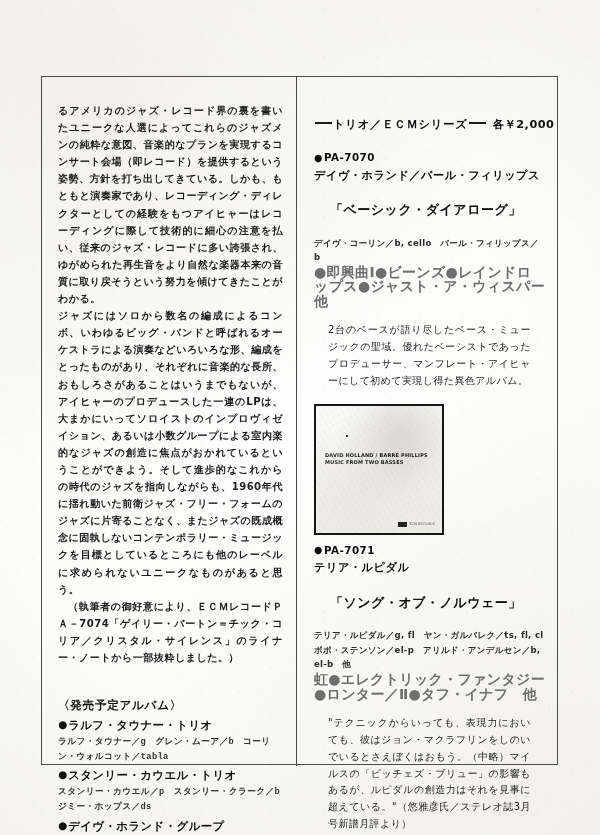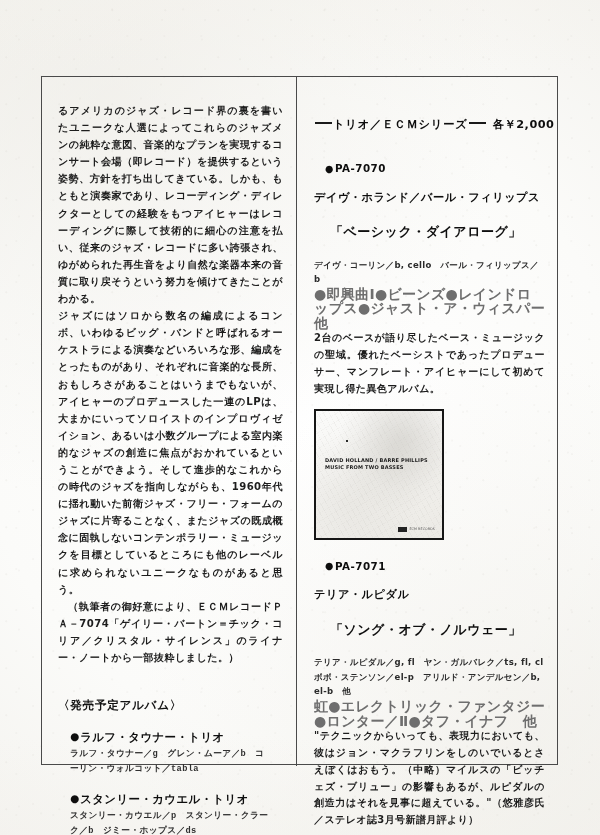"●PA-7070" .catalog-number { margin: 11px -> 0 }
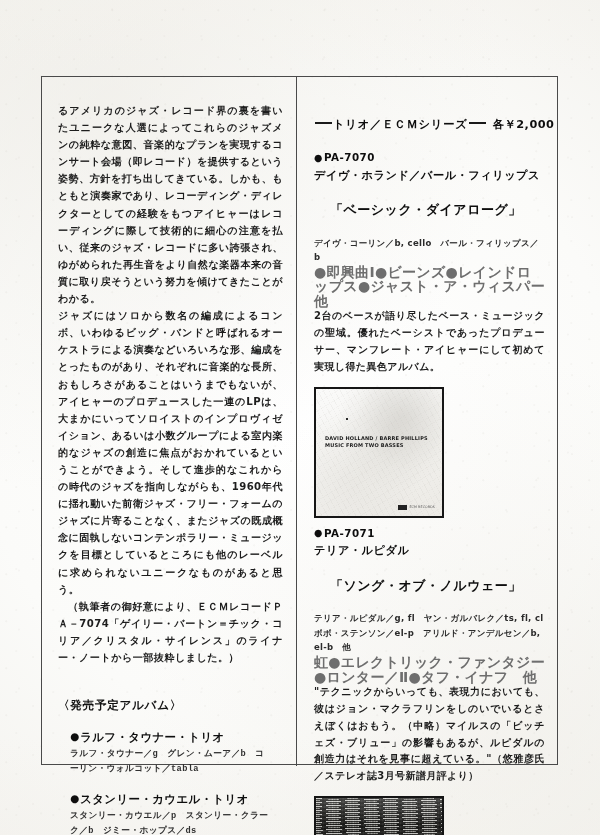"2台のベースが語り尽したベース・ミュージックの聖域。優れたベーシストであったプロ" .release-blurb { font-weight: 700 -> 400; margin: 0 -> 14px }
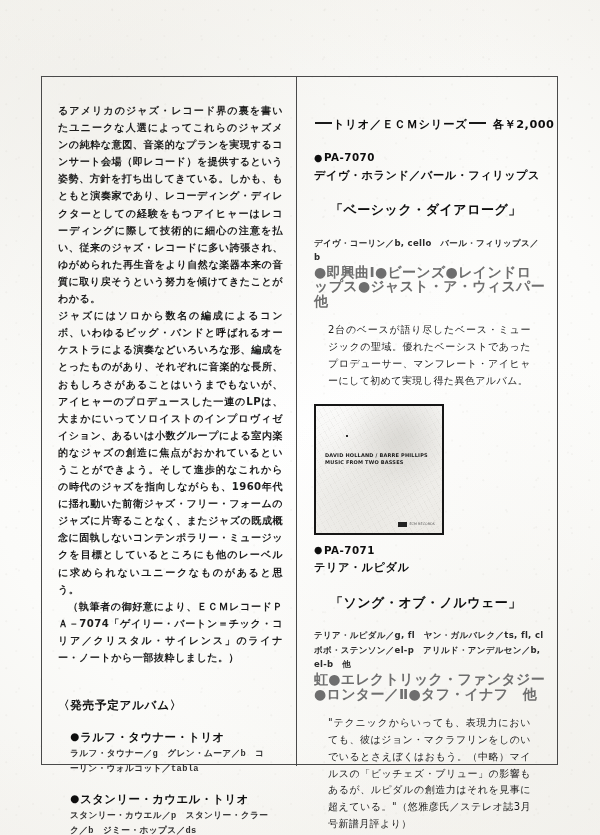"●ラルフ・タウナー・トリオ" .album-entry { margin: 12px -> 0 }
